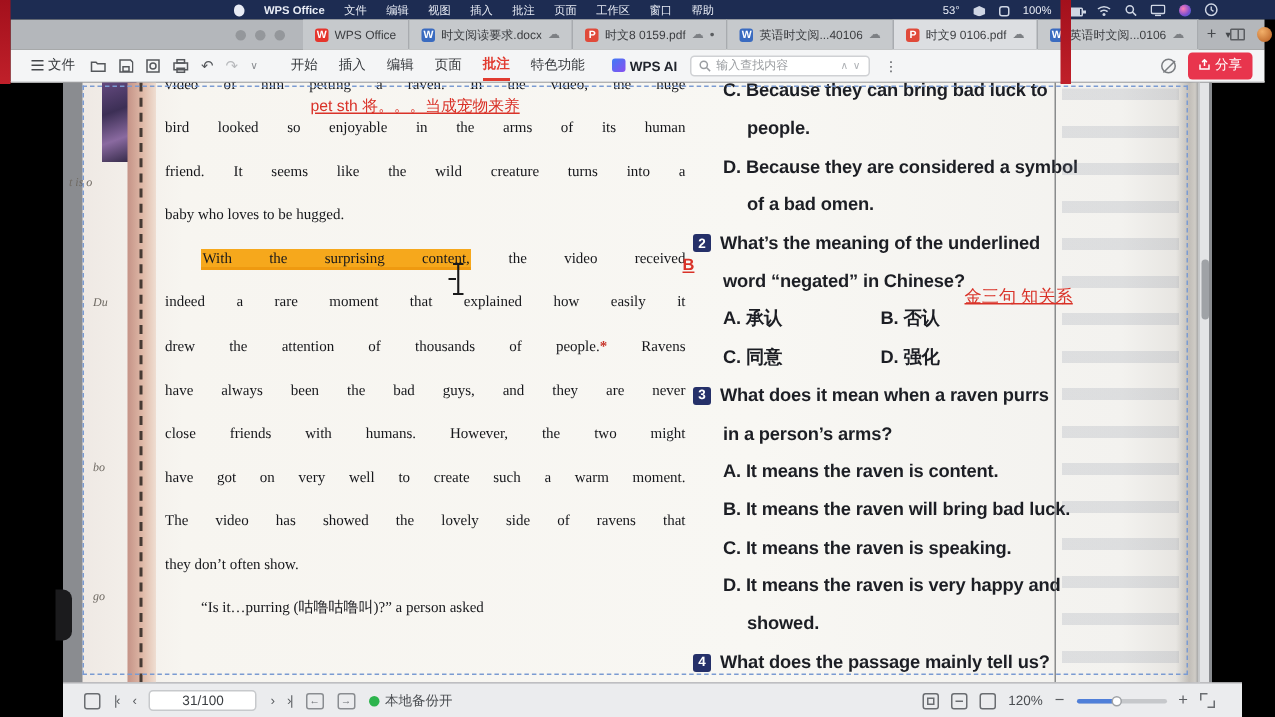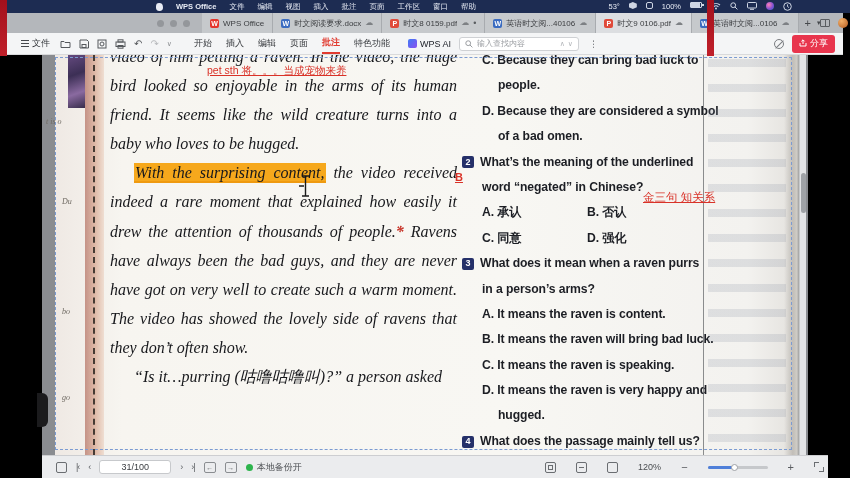"53°" #menu-right { align-items: flex-start -> flex-end; padding-right: 58px -> 38px }
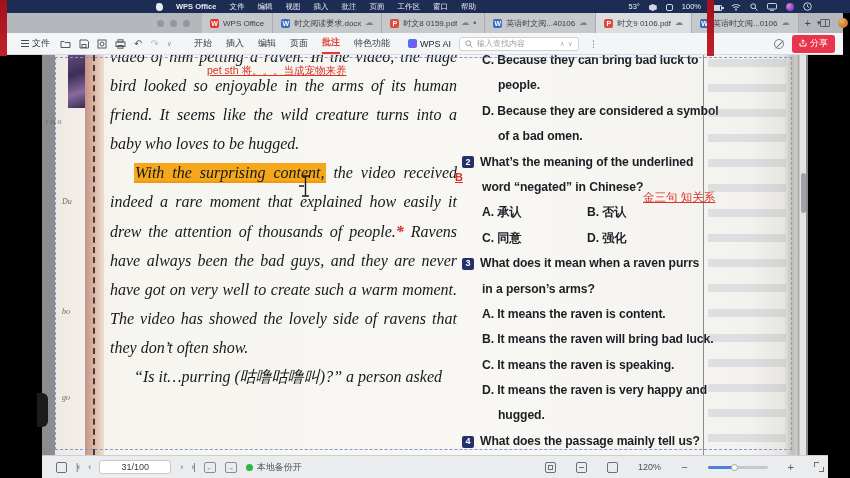"WPS AI" #wps-ai { font-weight: normal -> bold }
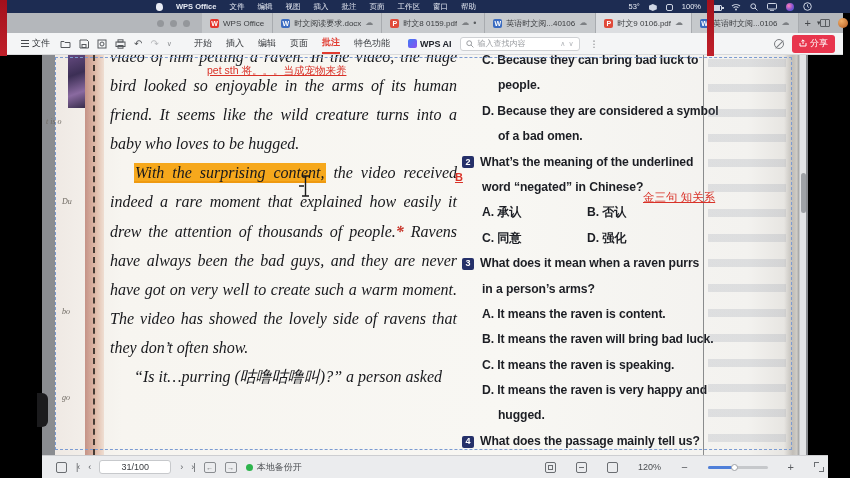"video of him petting a" #left-col { font-size: 16px -> 10px; font-style: italic -> none }
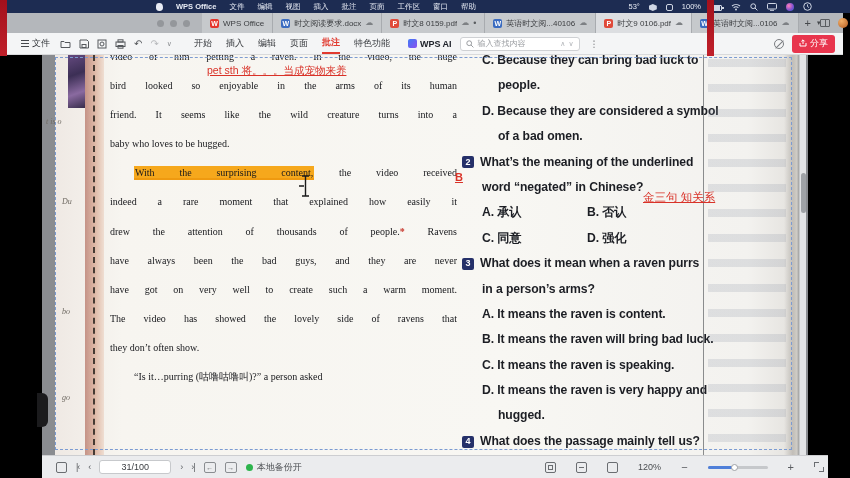"close friends with humans. However," div.pline { html: none -> <div><span>close friends with humans. However, the two might</span></div> }
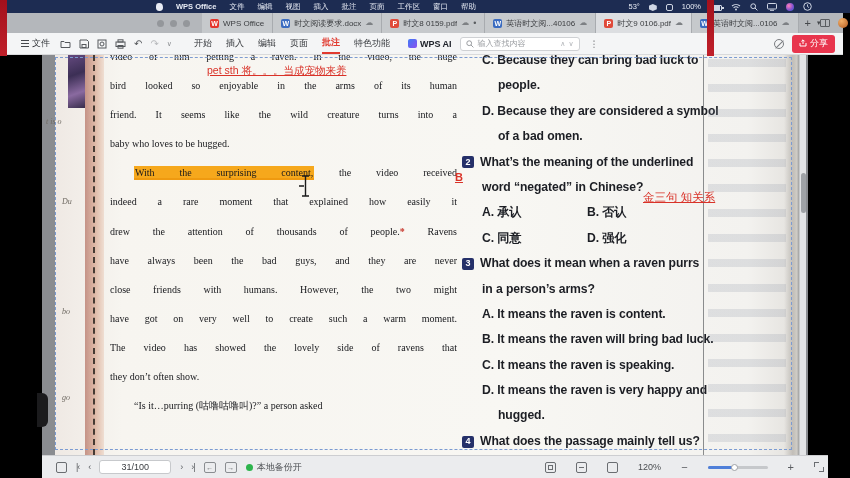"hugged." div.rline { text: hugged -> showed }
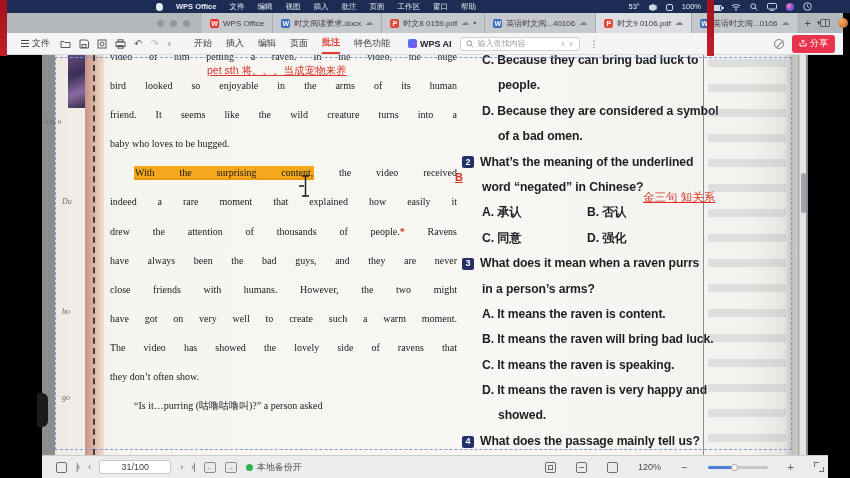"120%" #sb-right { gap: 20px -> 8px; padding-right: 4px -> 18px }
